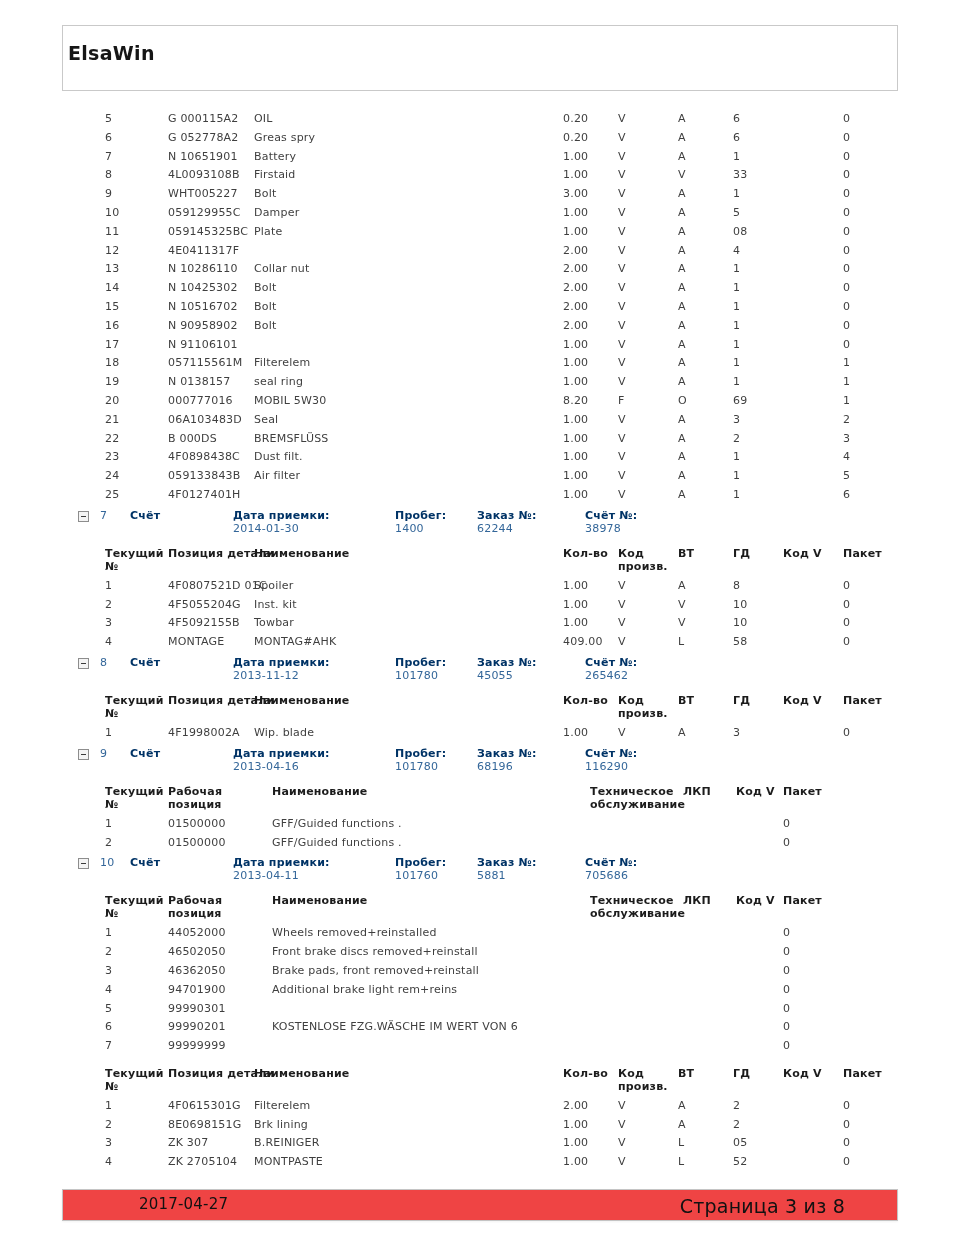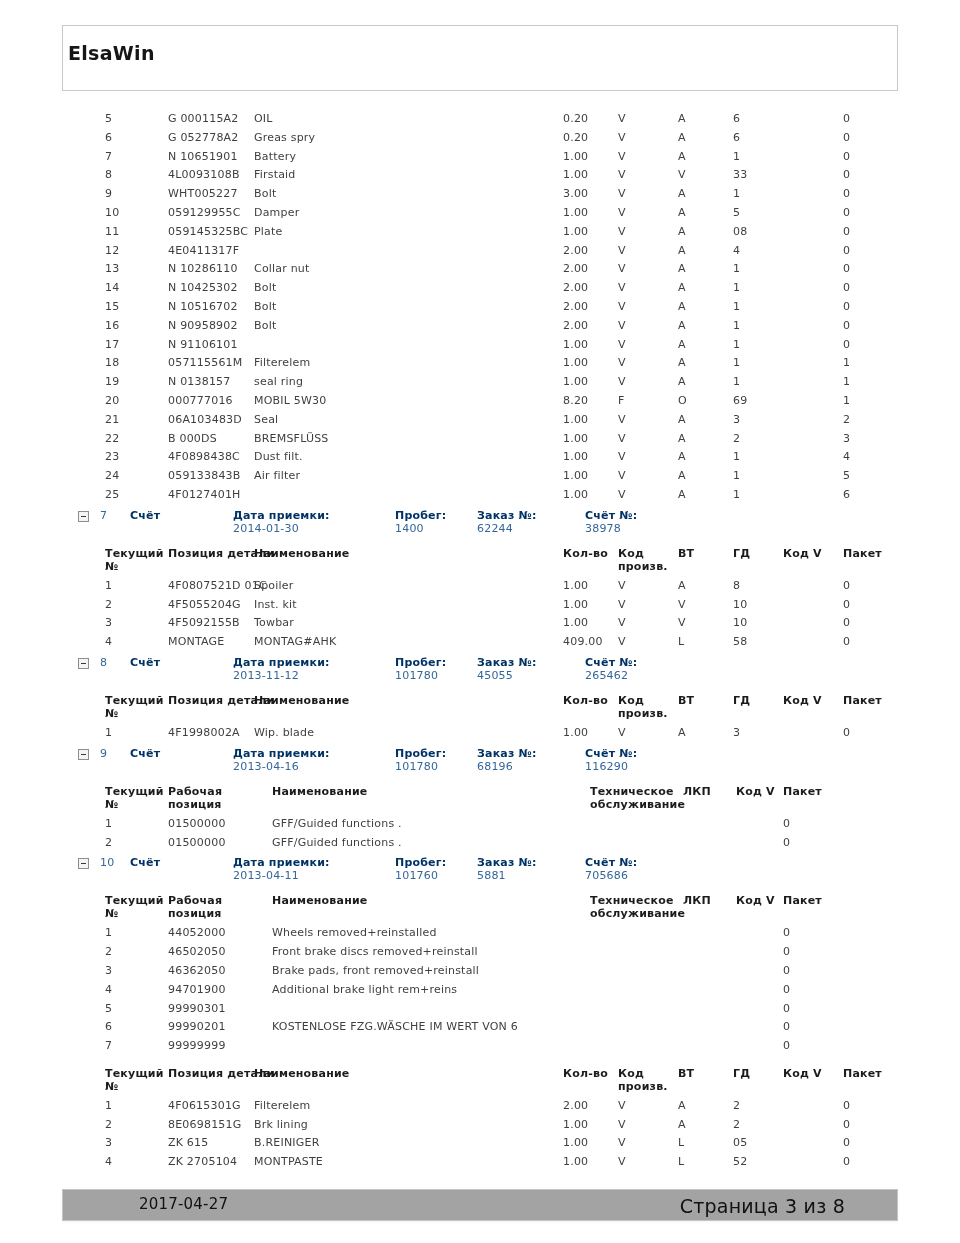"ZK 615" div.cell { text: 615 -> 307 }
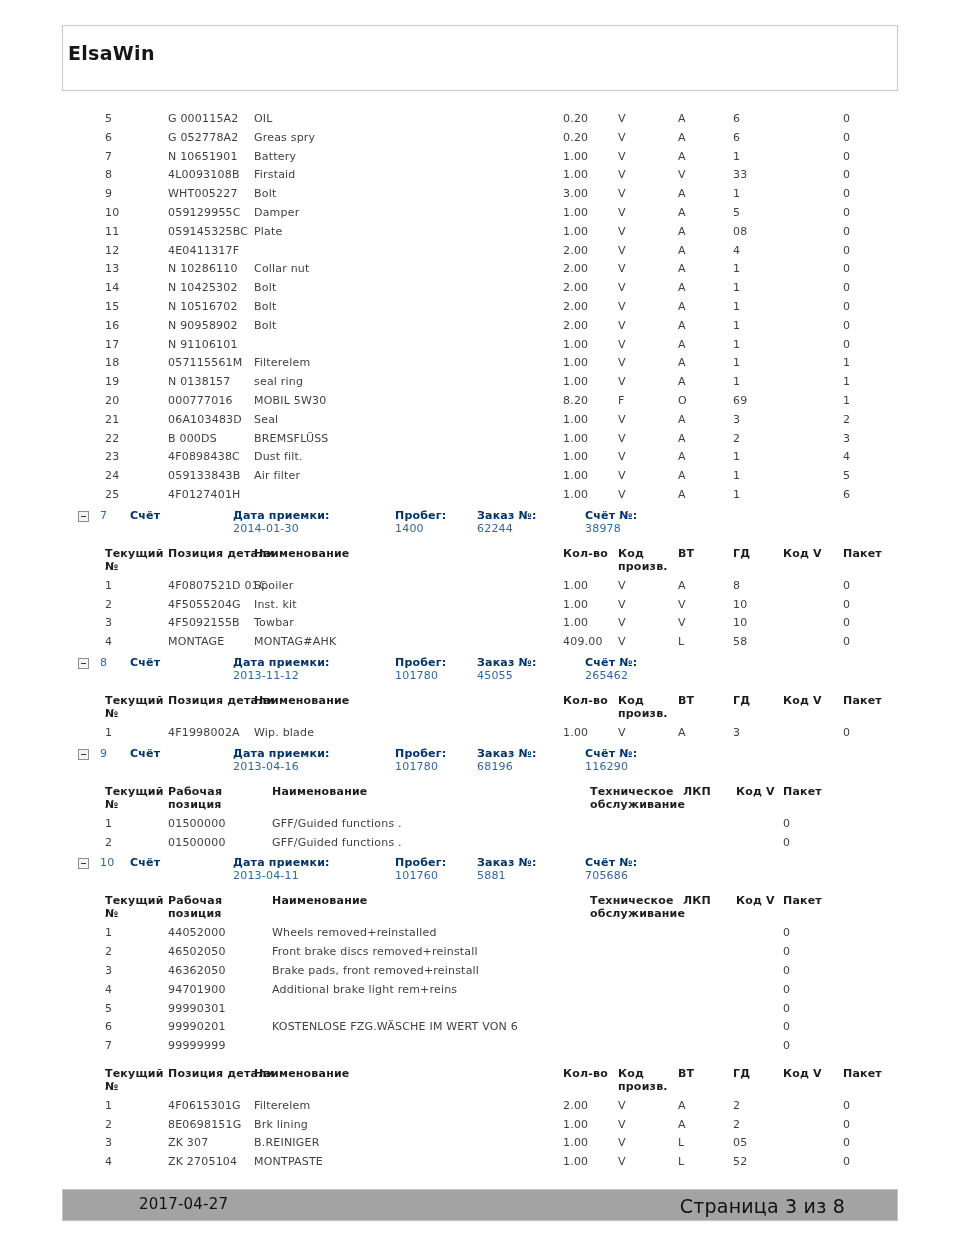"2017-04-27" .footer-box { background: #a3a3a3 -> #ef4444 }
